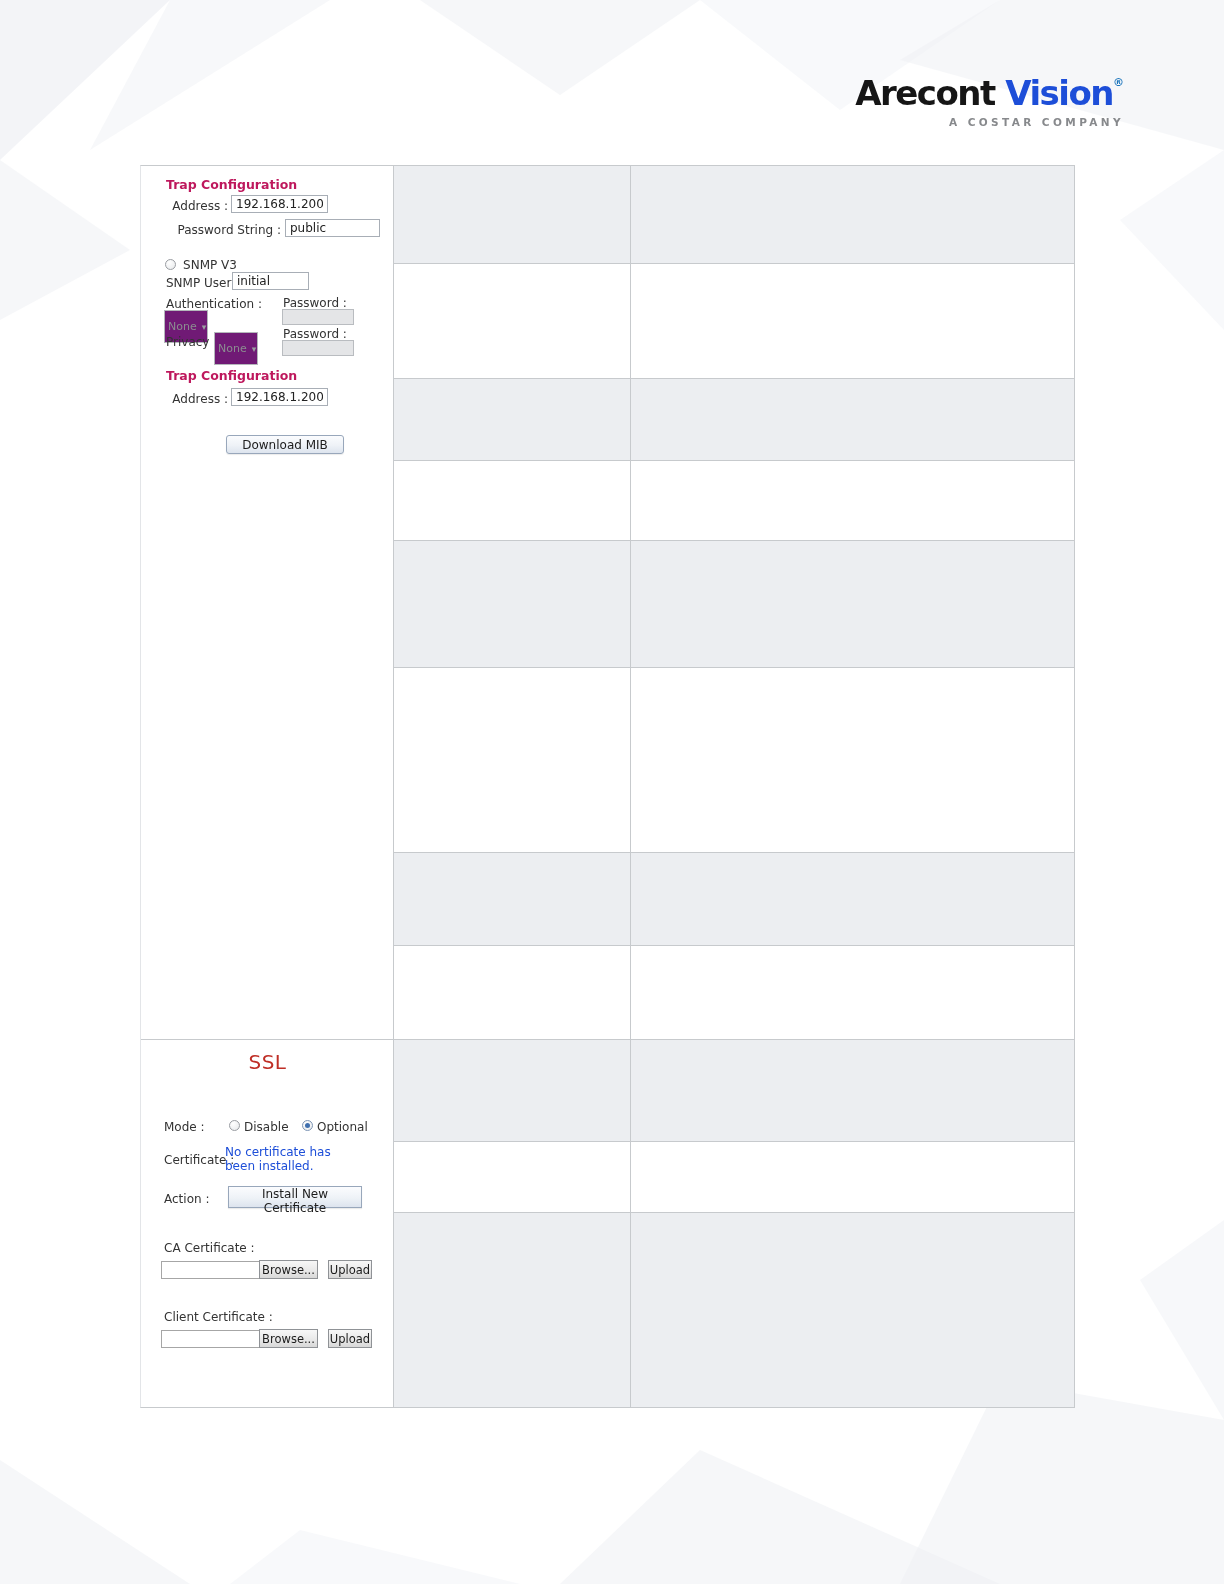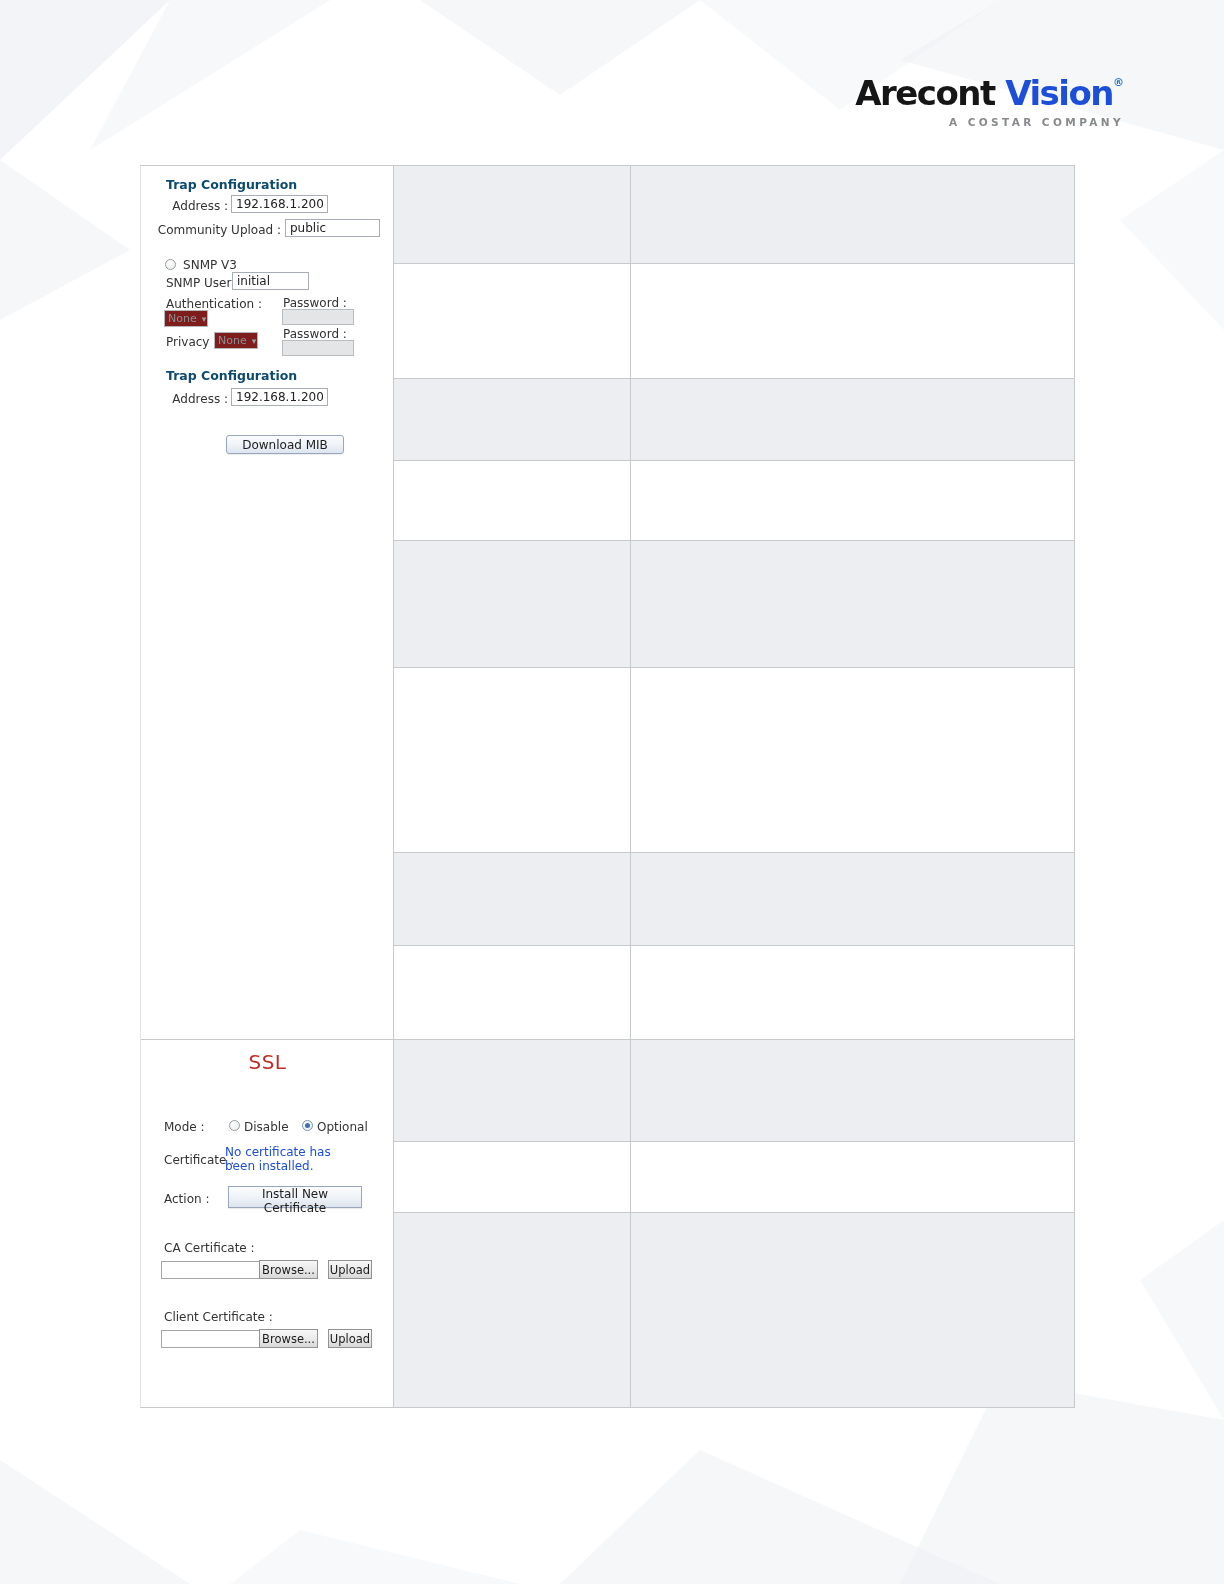"Trap Configuration" .heading { color: #0c4a6e -> #be185d }
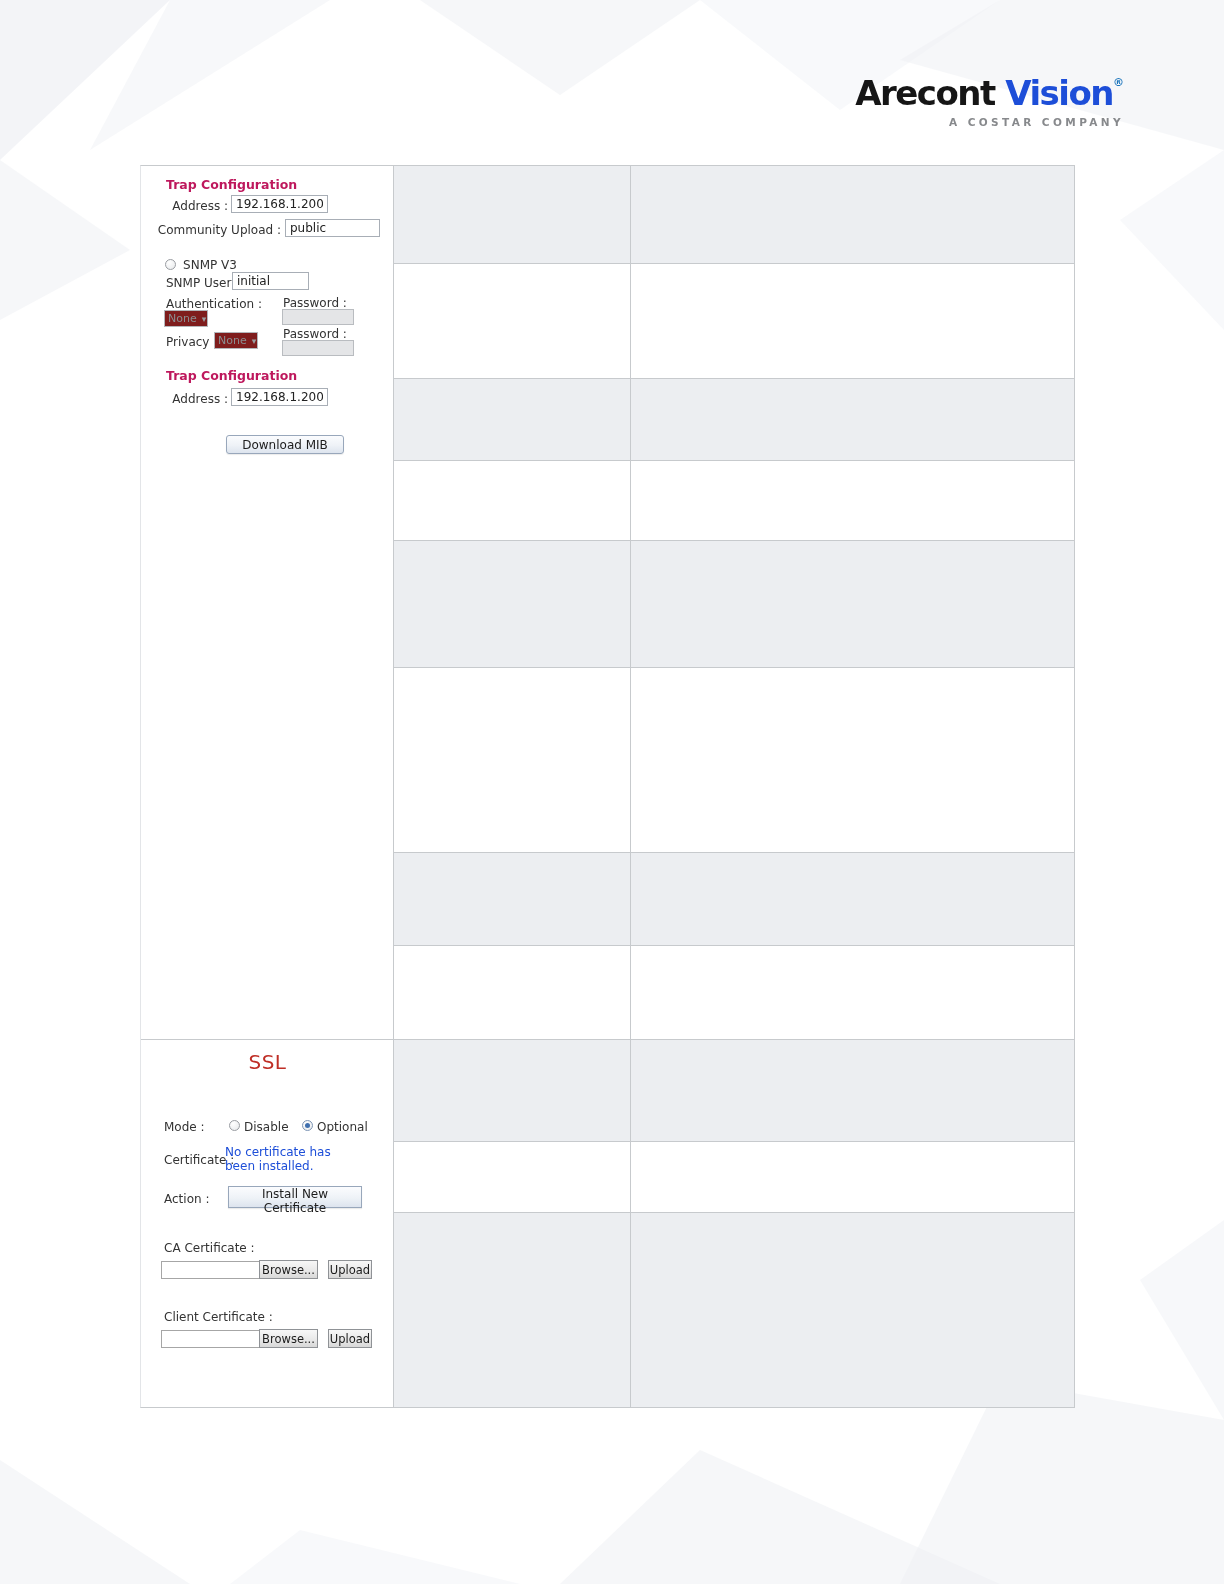"Community Upload :" div.abs { text: Community Upload -> Password String }
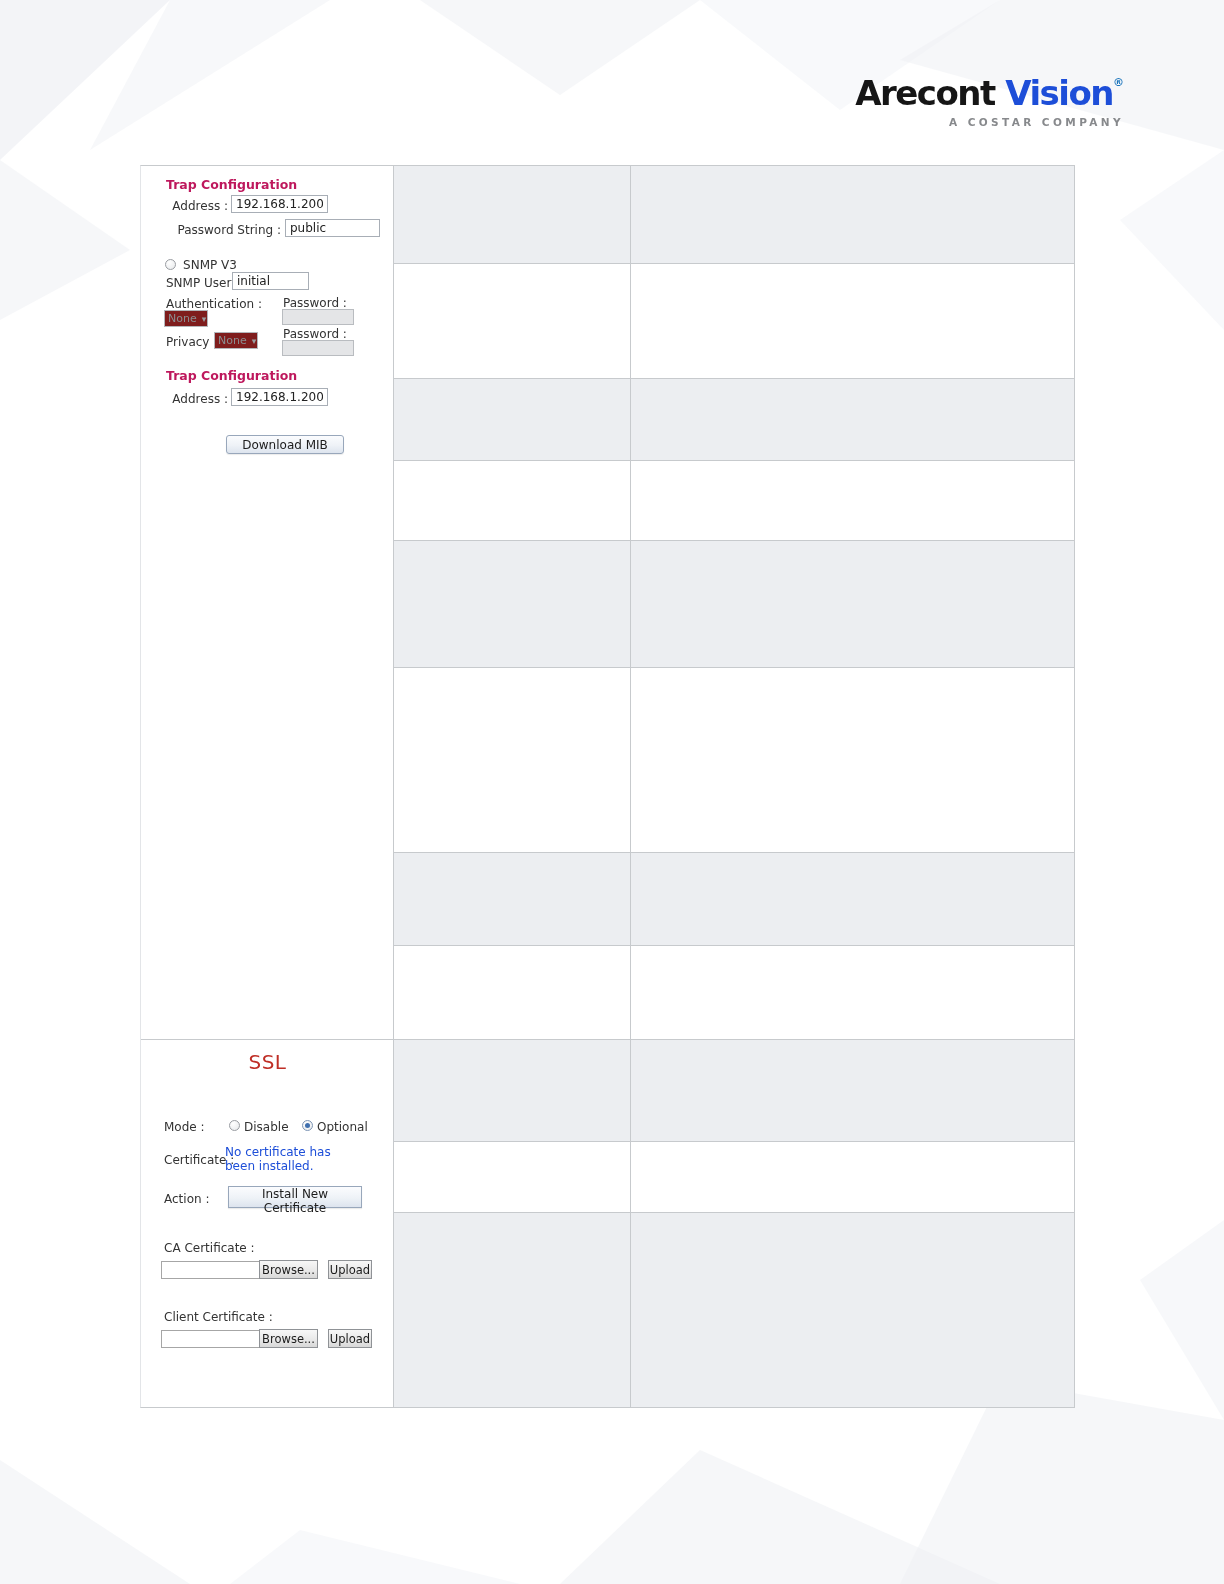"None" .fakeselect { background: #7f1d1d -> #701a75; height: 17px -> 33px }
